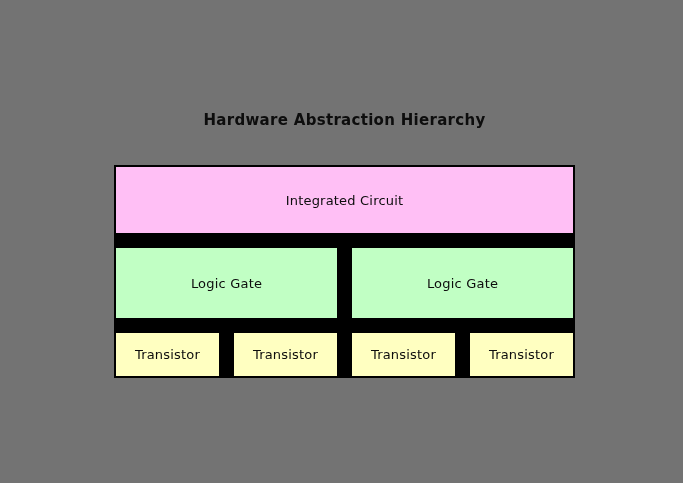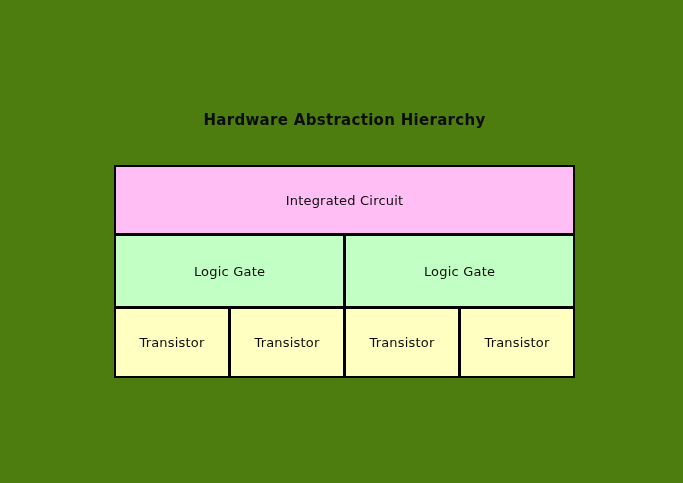"Hardware Abstraction Hierarchy" .canvas { background: #4d7c0f -> #737373 }
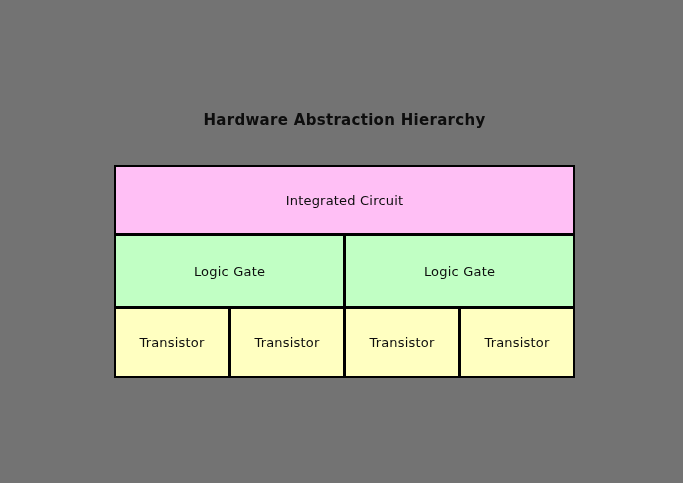"Integrated Circuit" .diagram { gap: 3px -> 15px }
